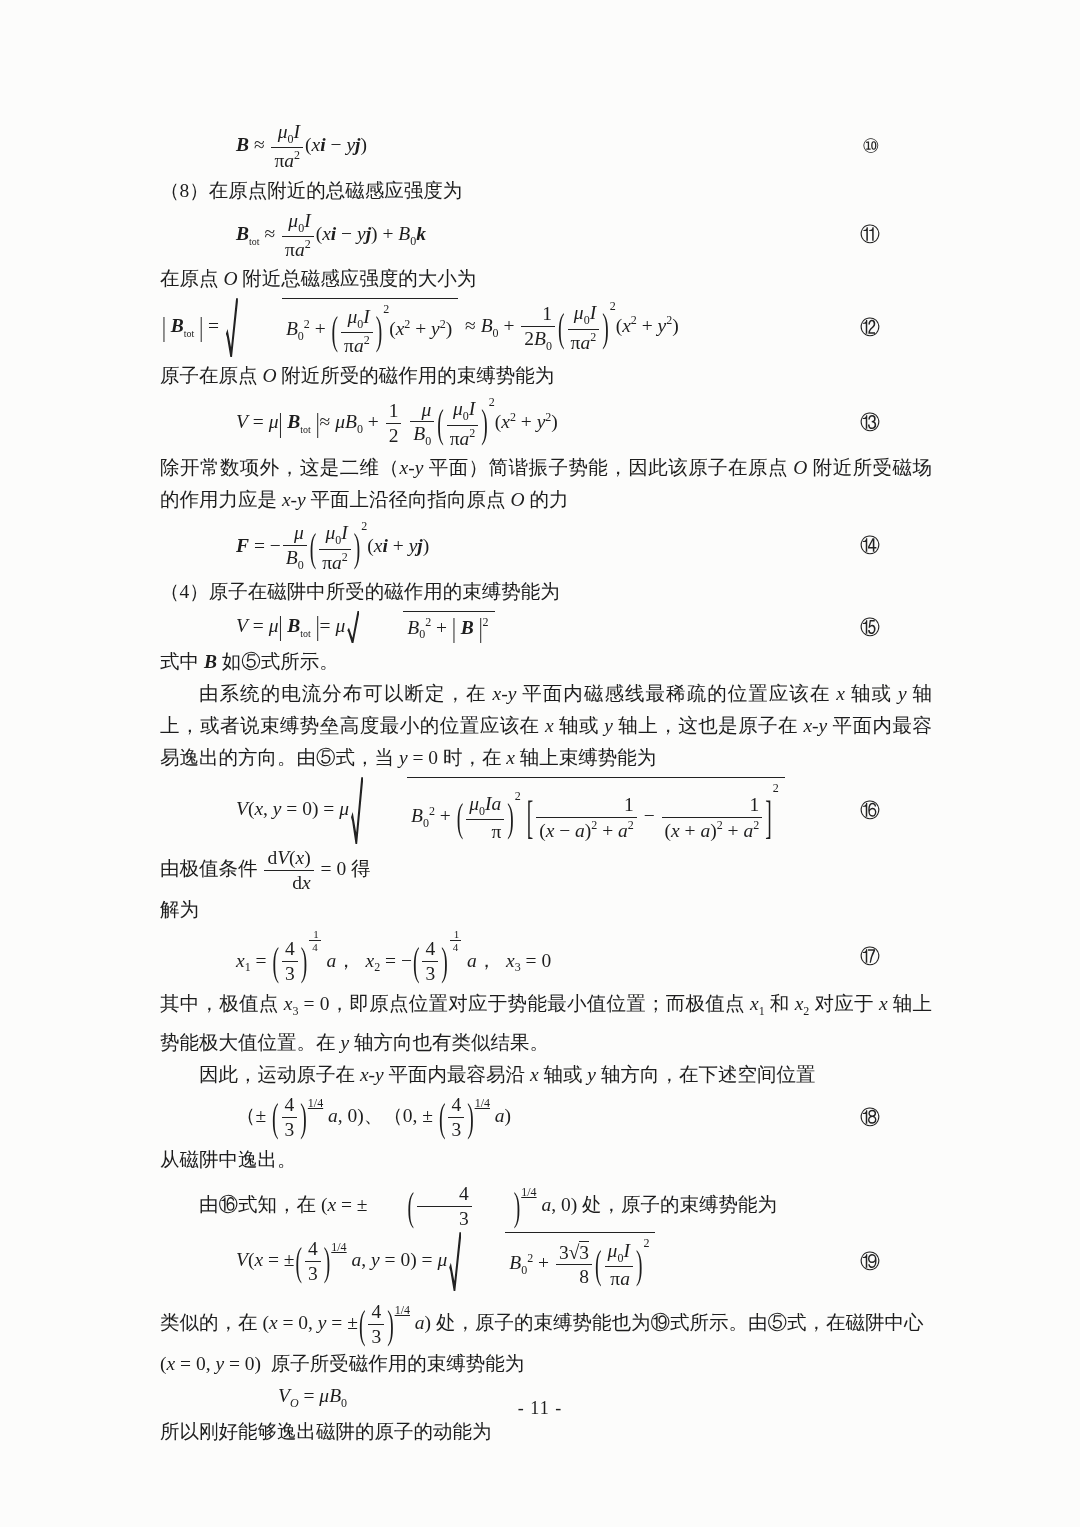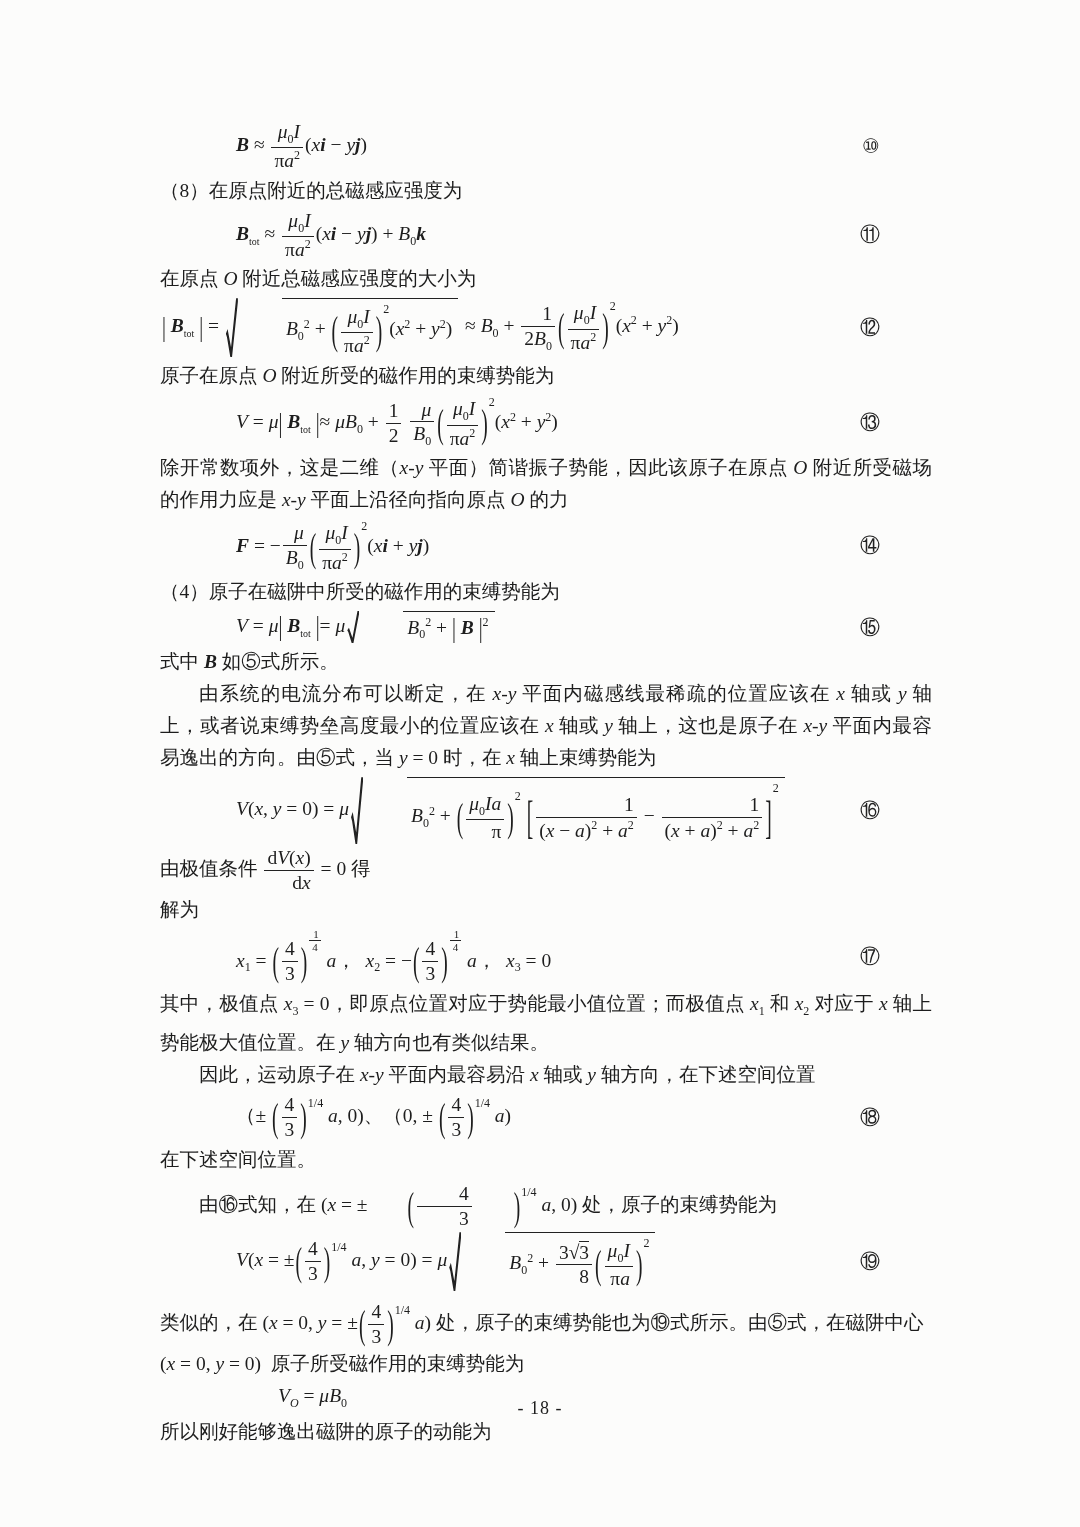"1/4" .q { text-decoration: none -> underline }
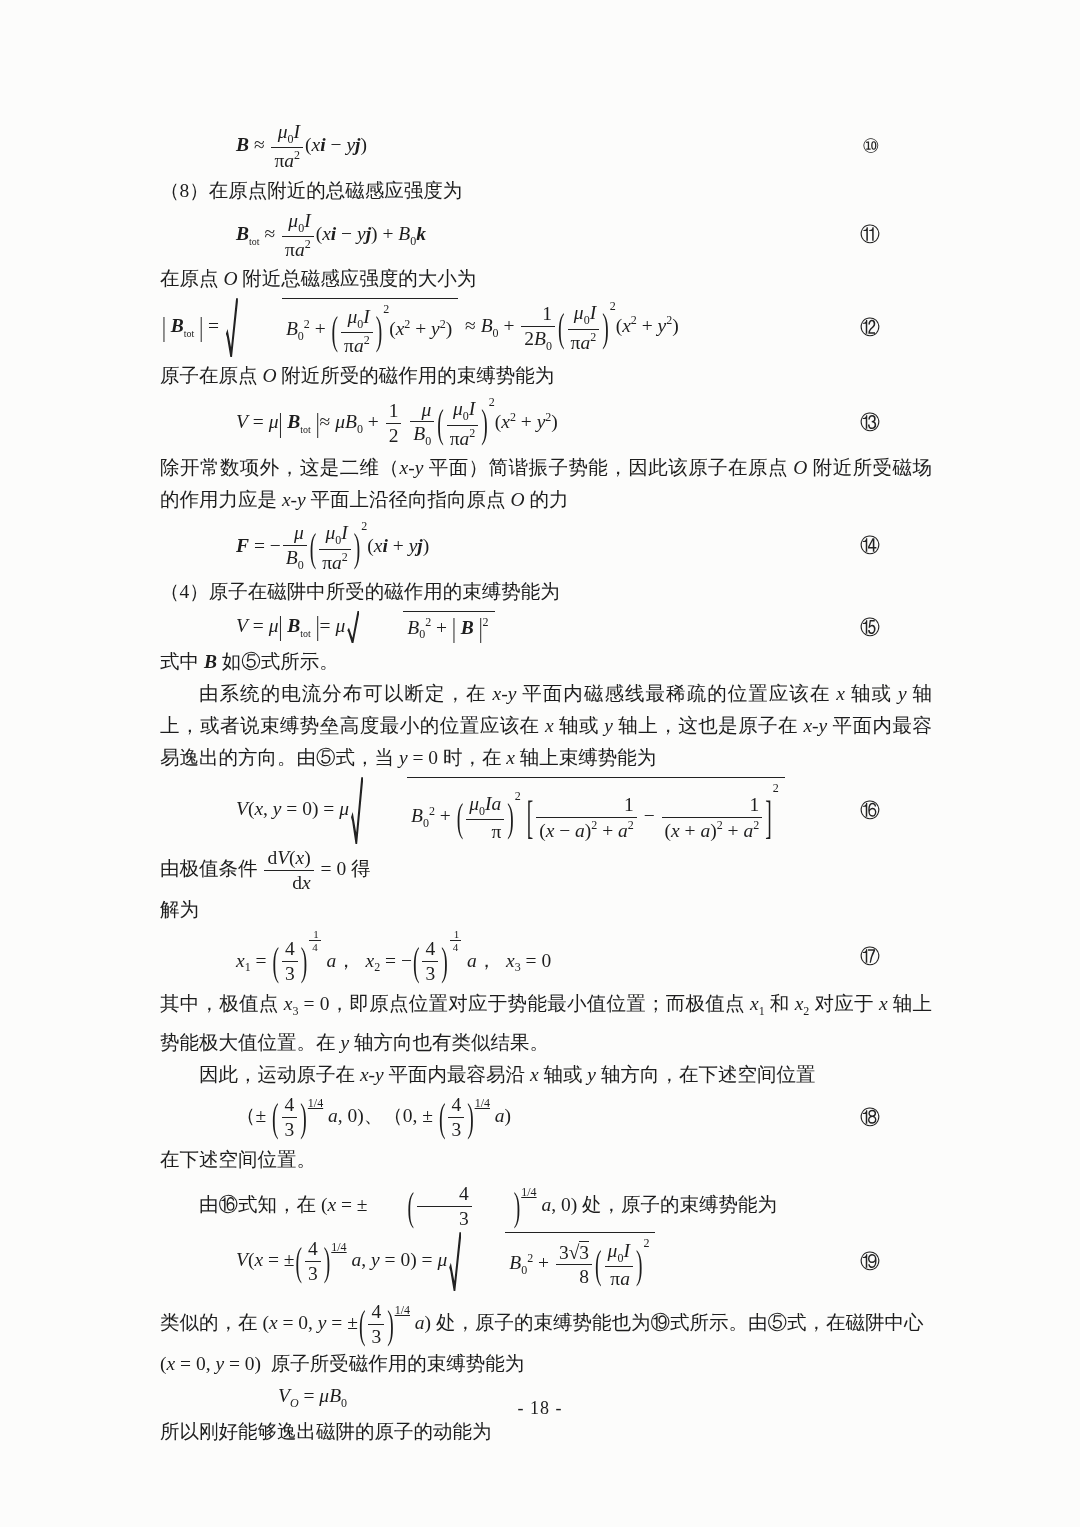"在下述空间位置。" p.txt { text: 在下述空间位置 -> 从磁阱中逸出 }
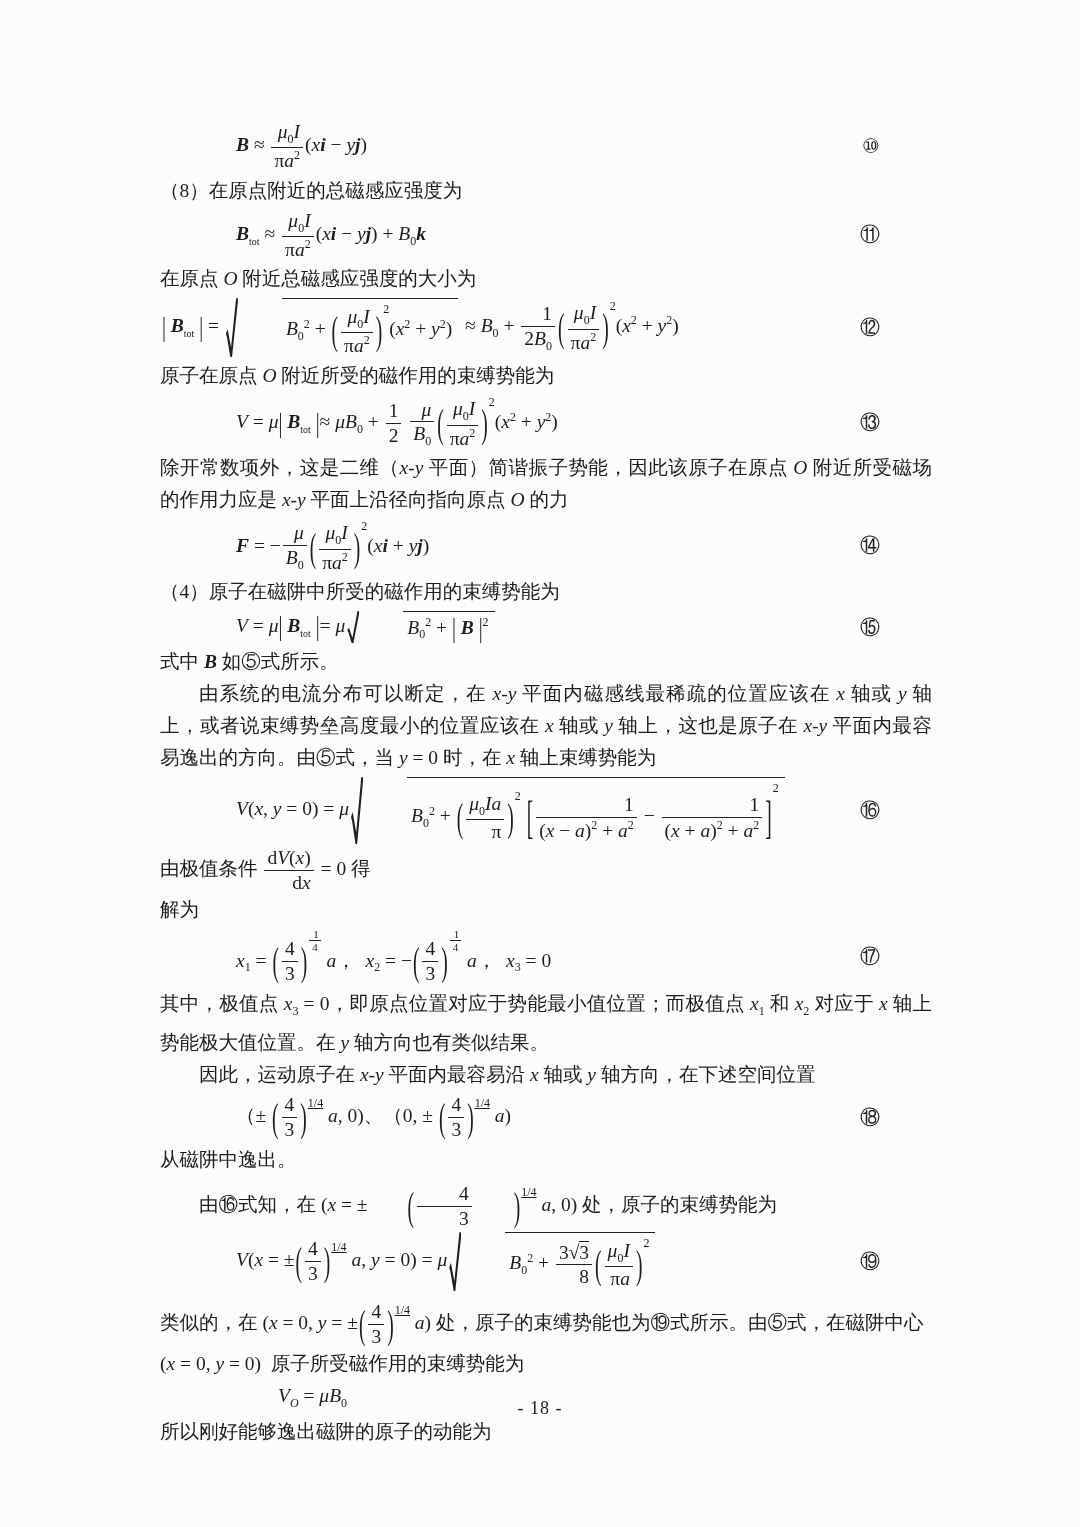"- 18 -" div.pagenum { text: 18 -> 11 }
